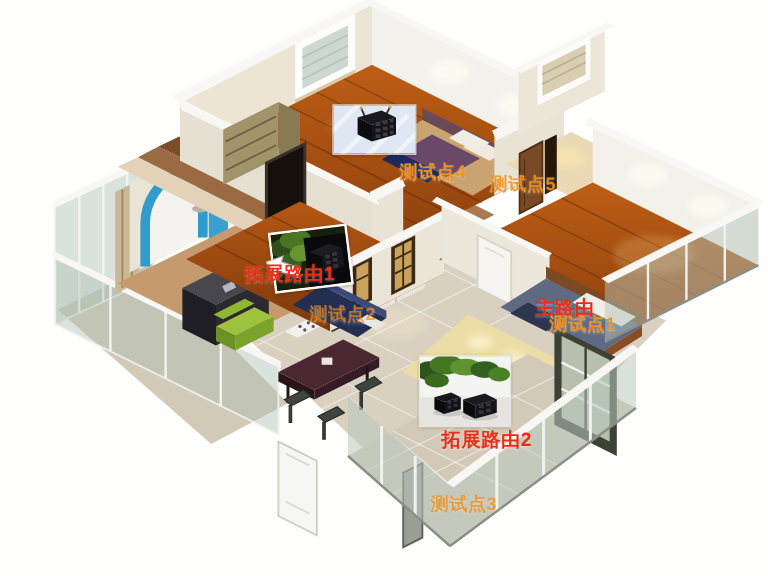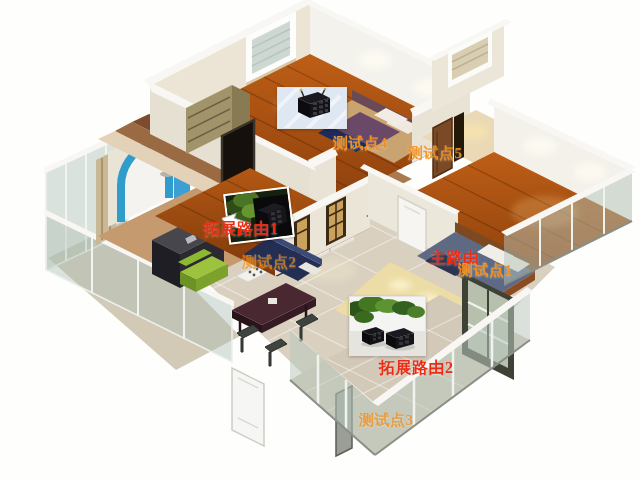"测试点4" #stage { font-family: Liberation Serif, serif -> Liberation Sans, sans-serif }
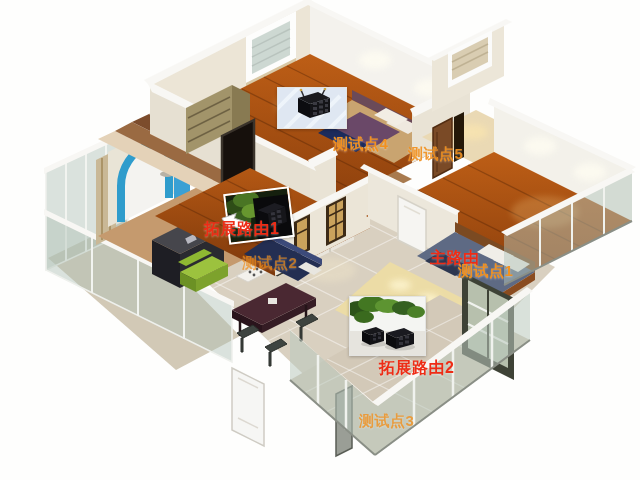"测试点2" .lbl.faded { margin-left: none -> 16px }
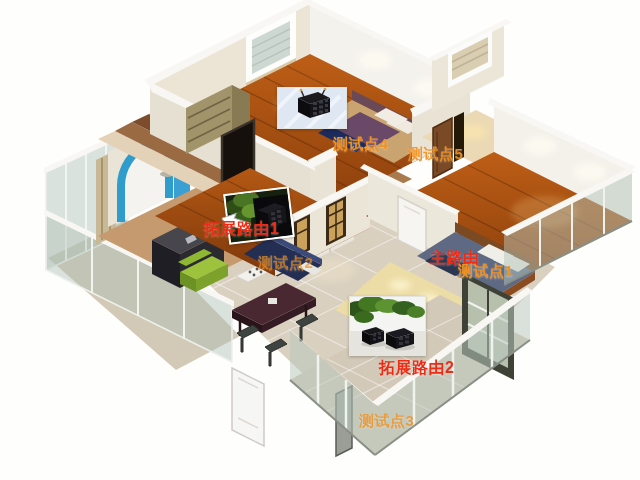"主路由" div.lbl { left: 430px -> 446px }
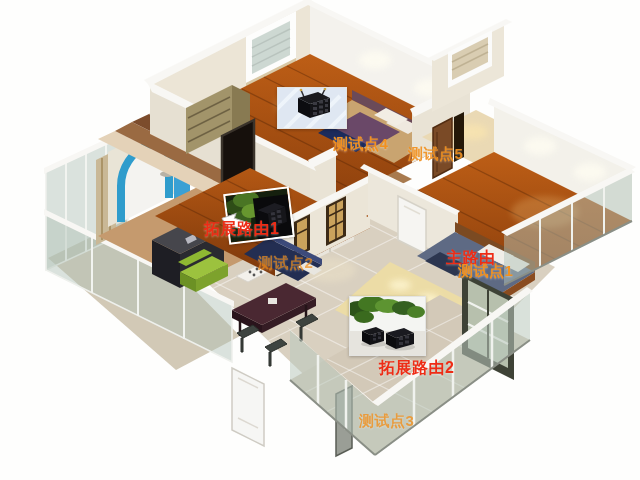"拓展路由2" div.lbl { left: 379px -> 368px }
